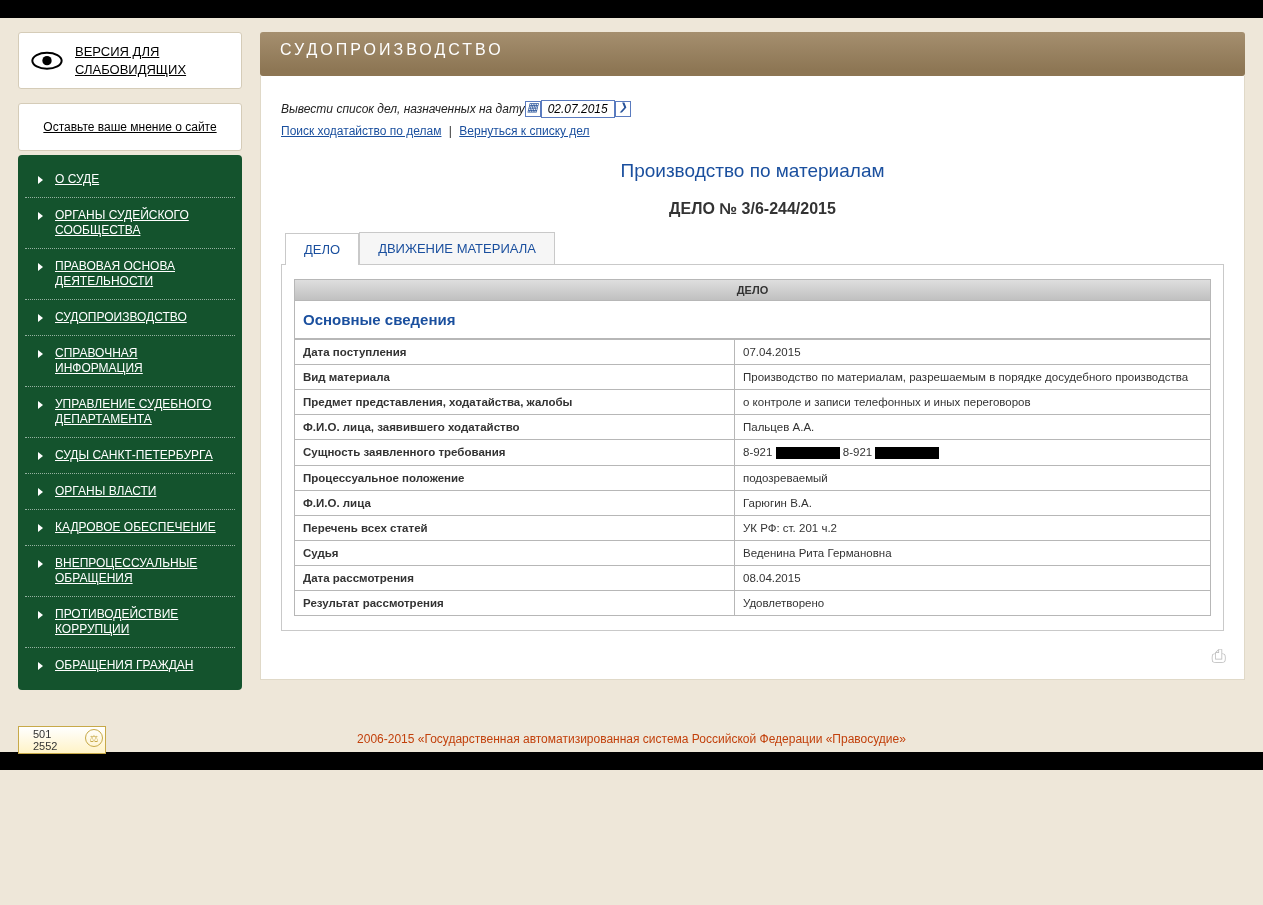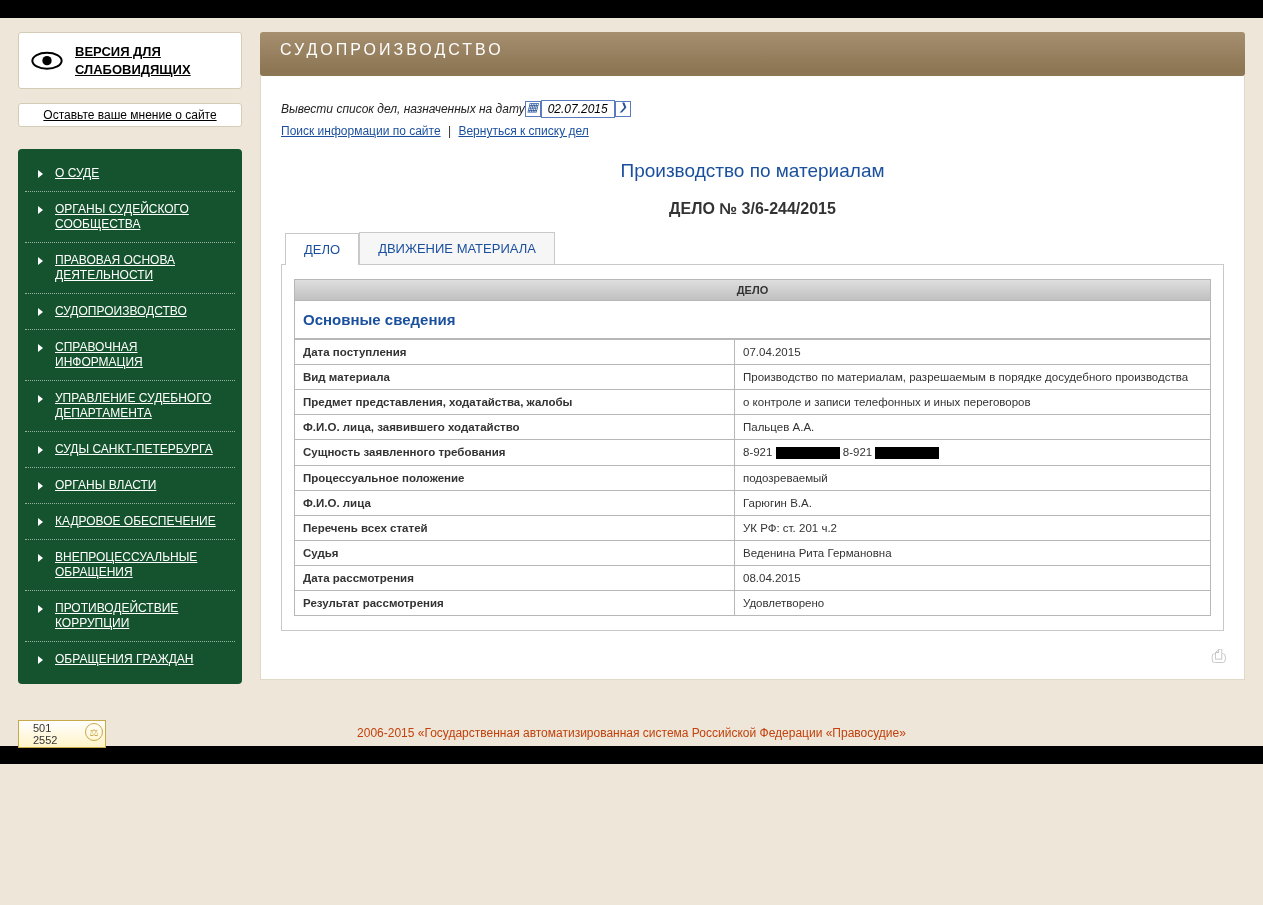"ВЕРСИЯ ДЛЯ СЛАБОВИДЯЩИХ" .a11y .txt { font-weight: bold -> normal }
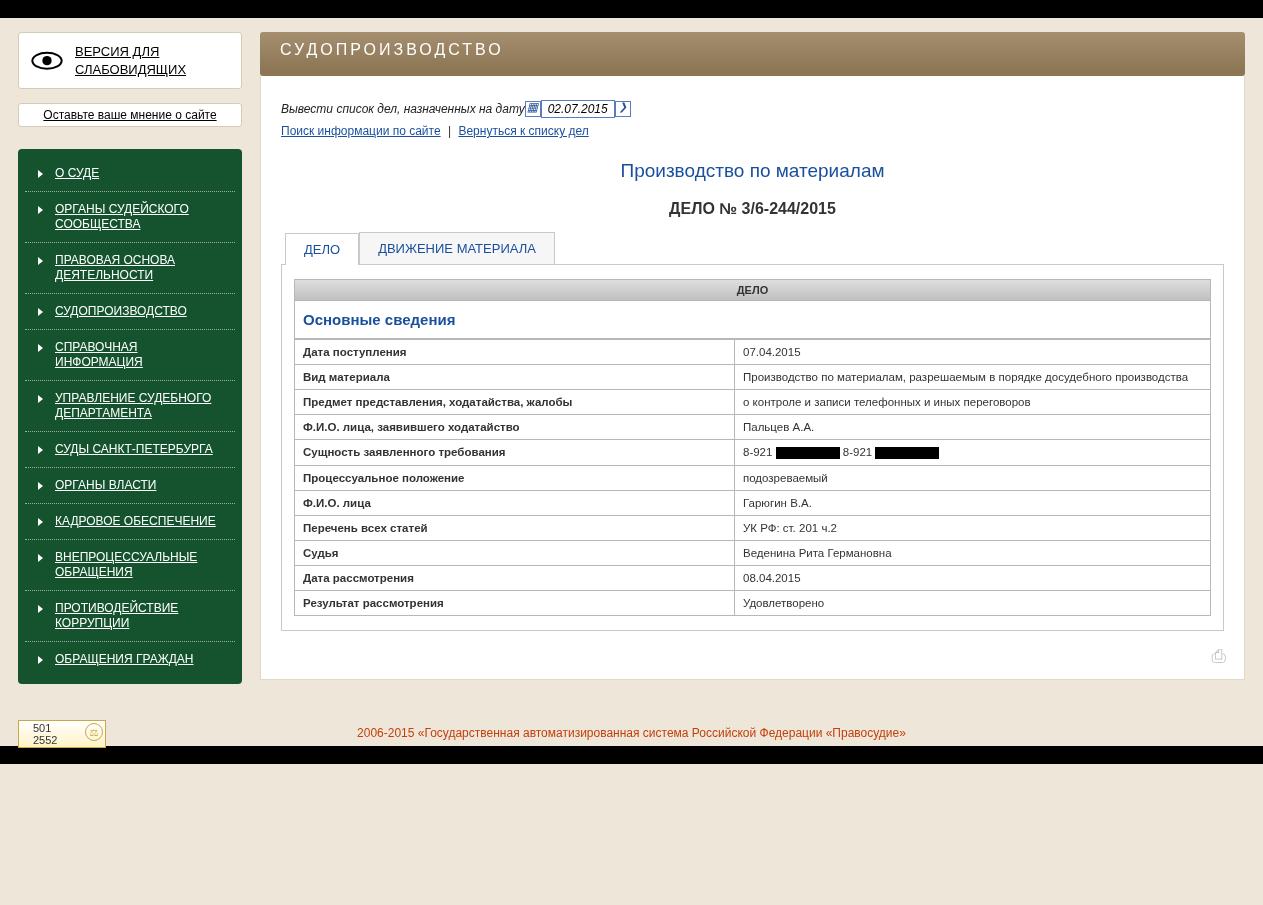"Оставьте ваше мнение о сайте" .feedback { margin-bottom: 22px -> 4px; padding: 4px 10px -> 16px 10px }
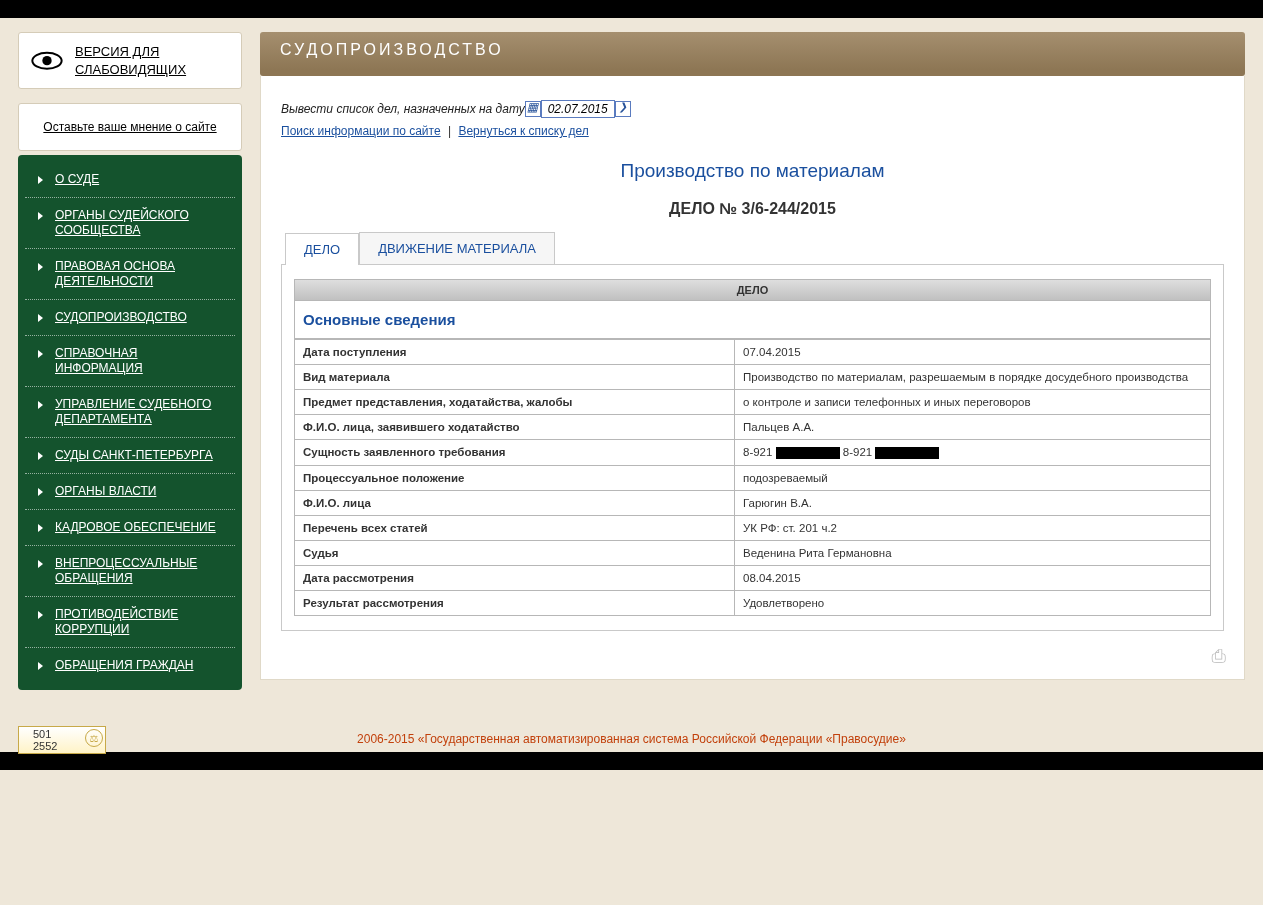"Поиск информации по сайте" a { text: информации по сайте -> ходатайство по делам }
